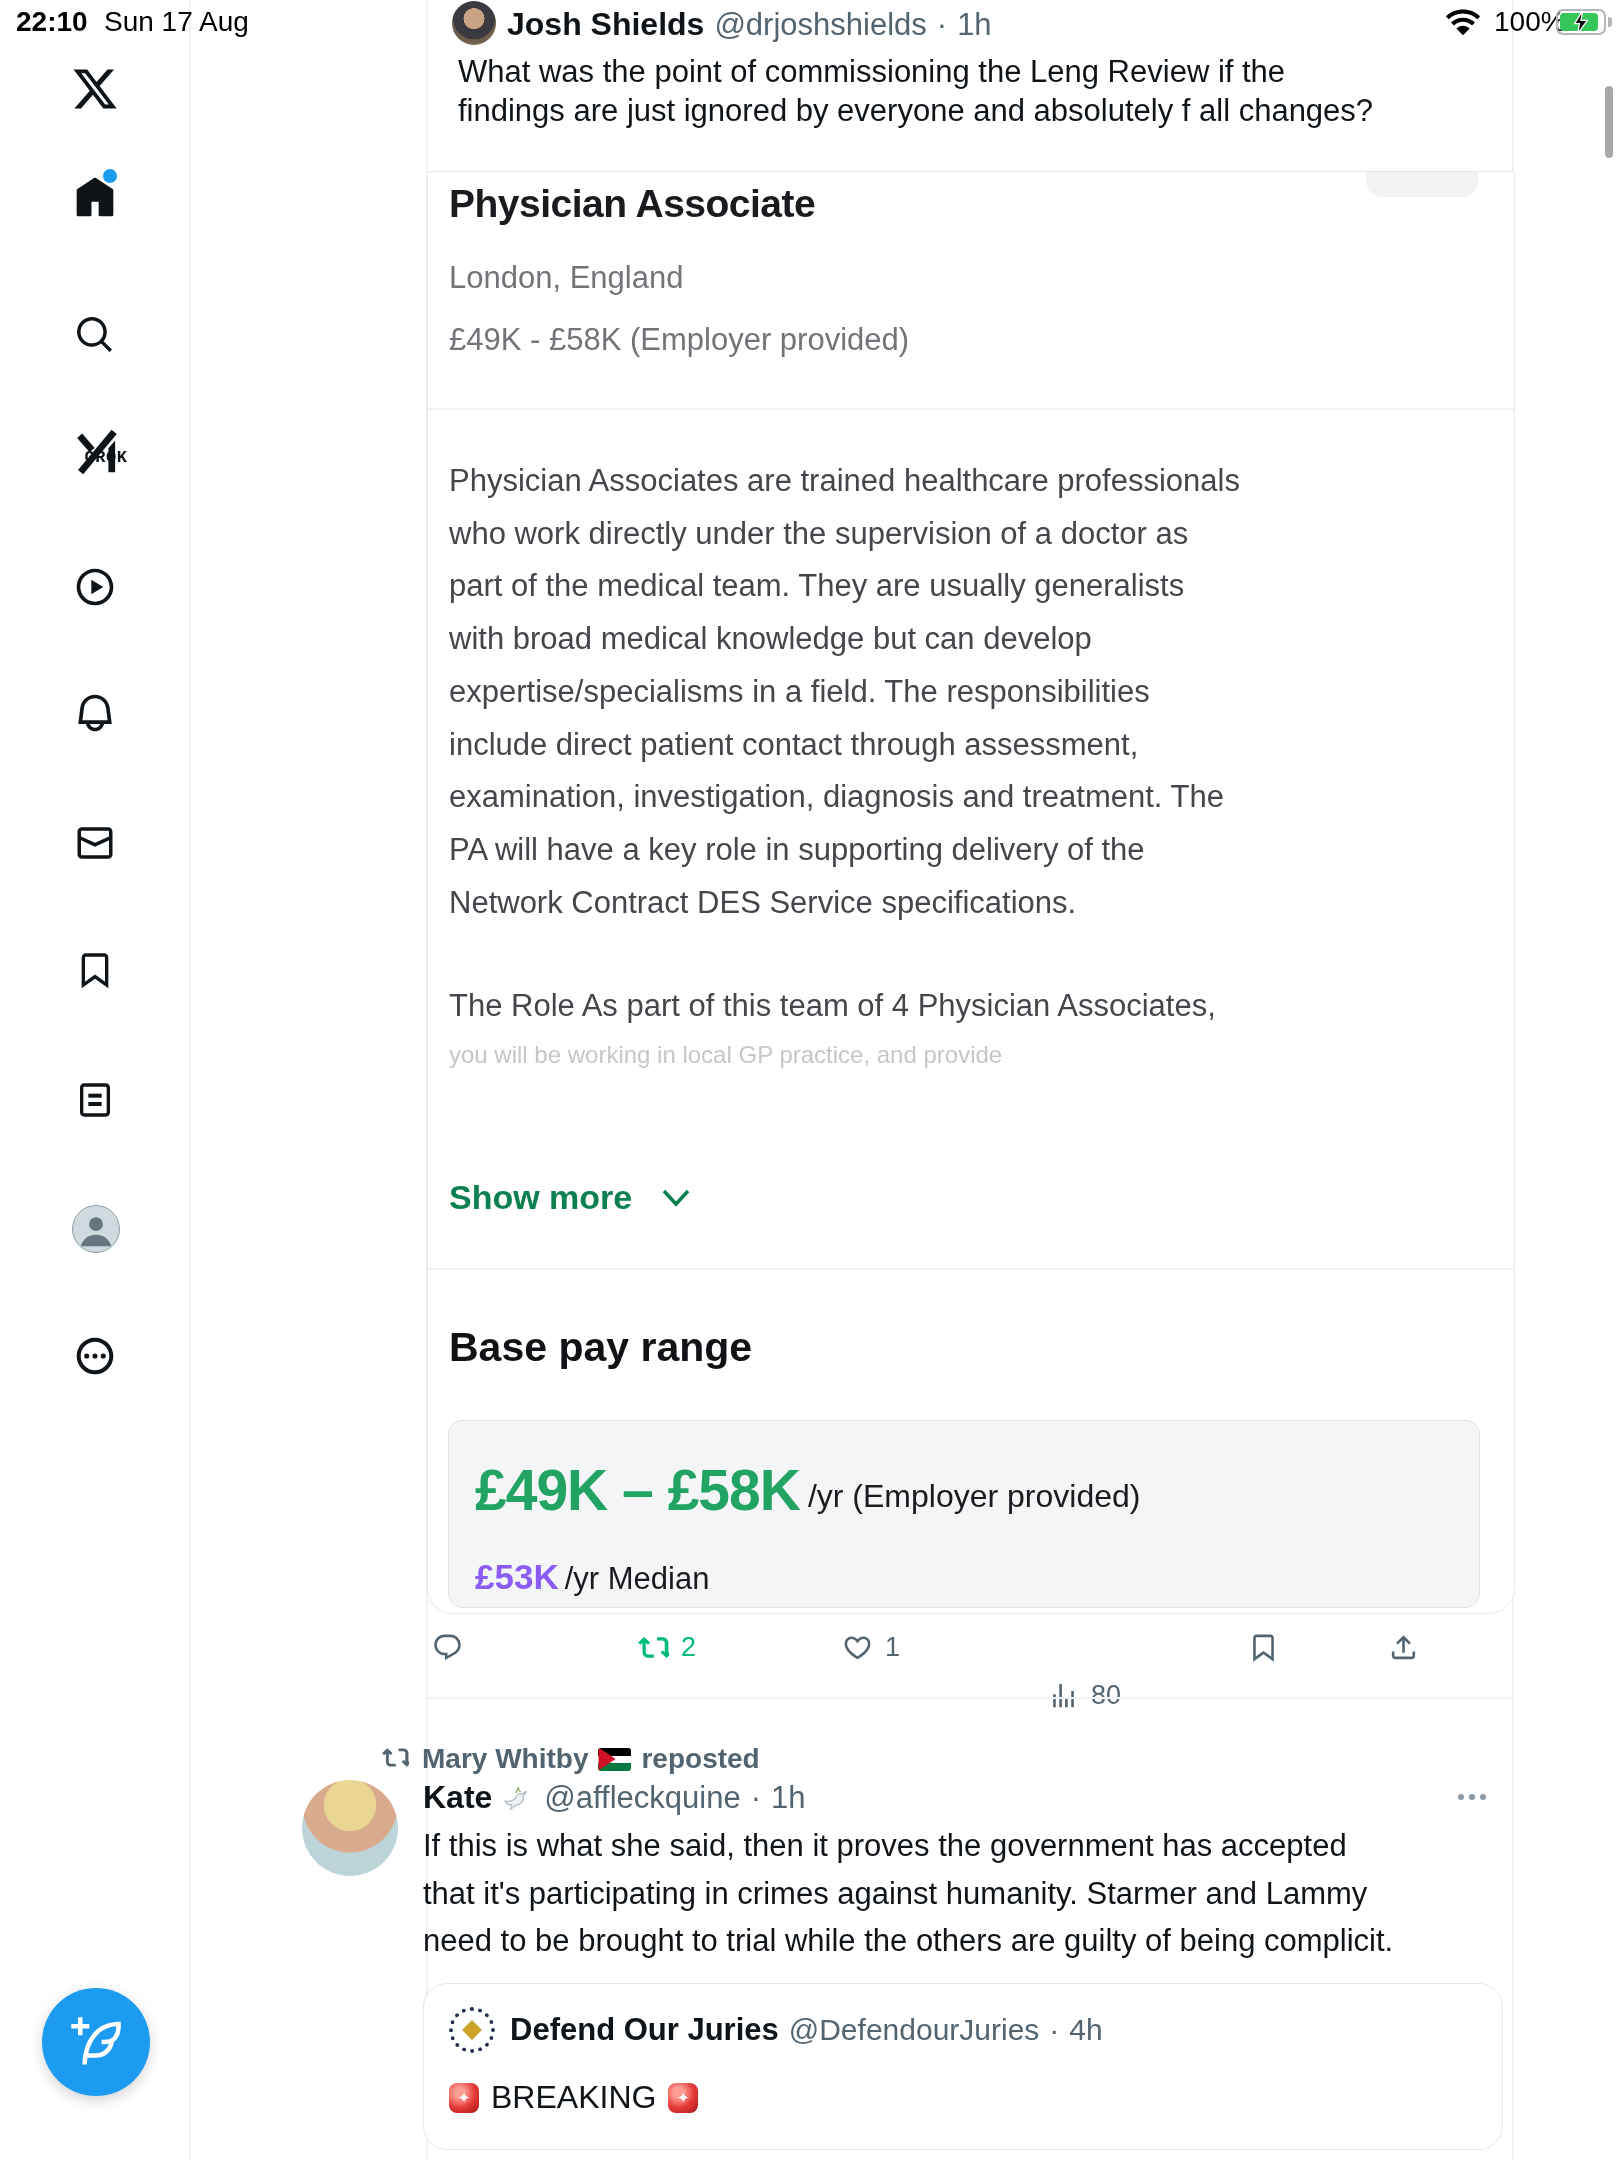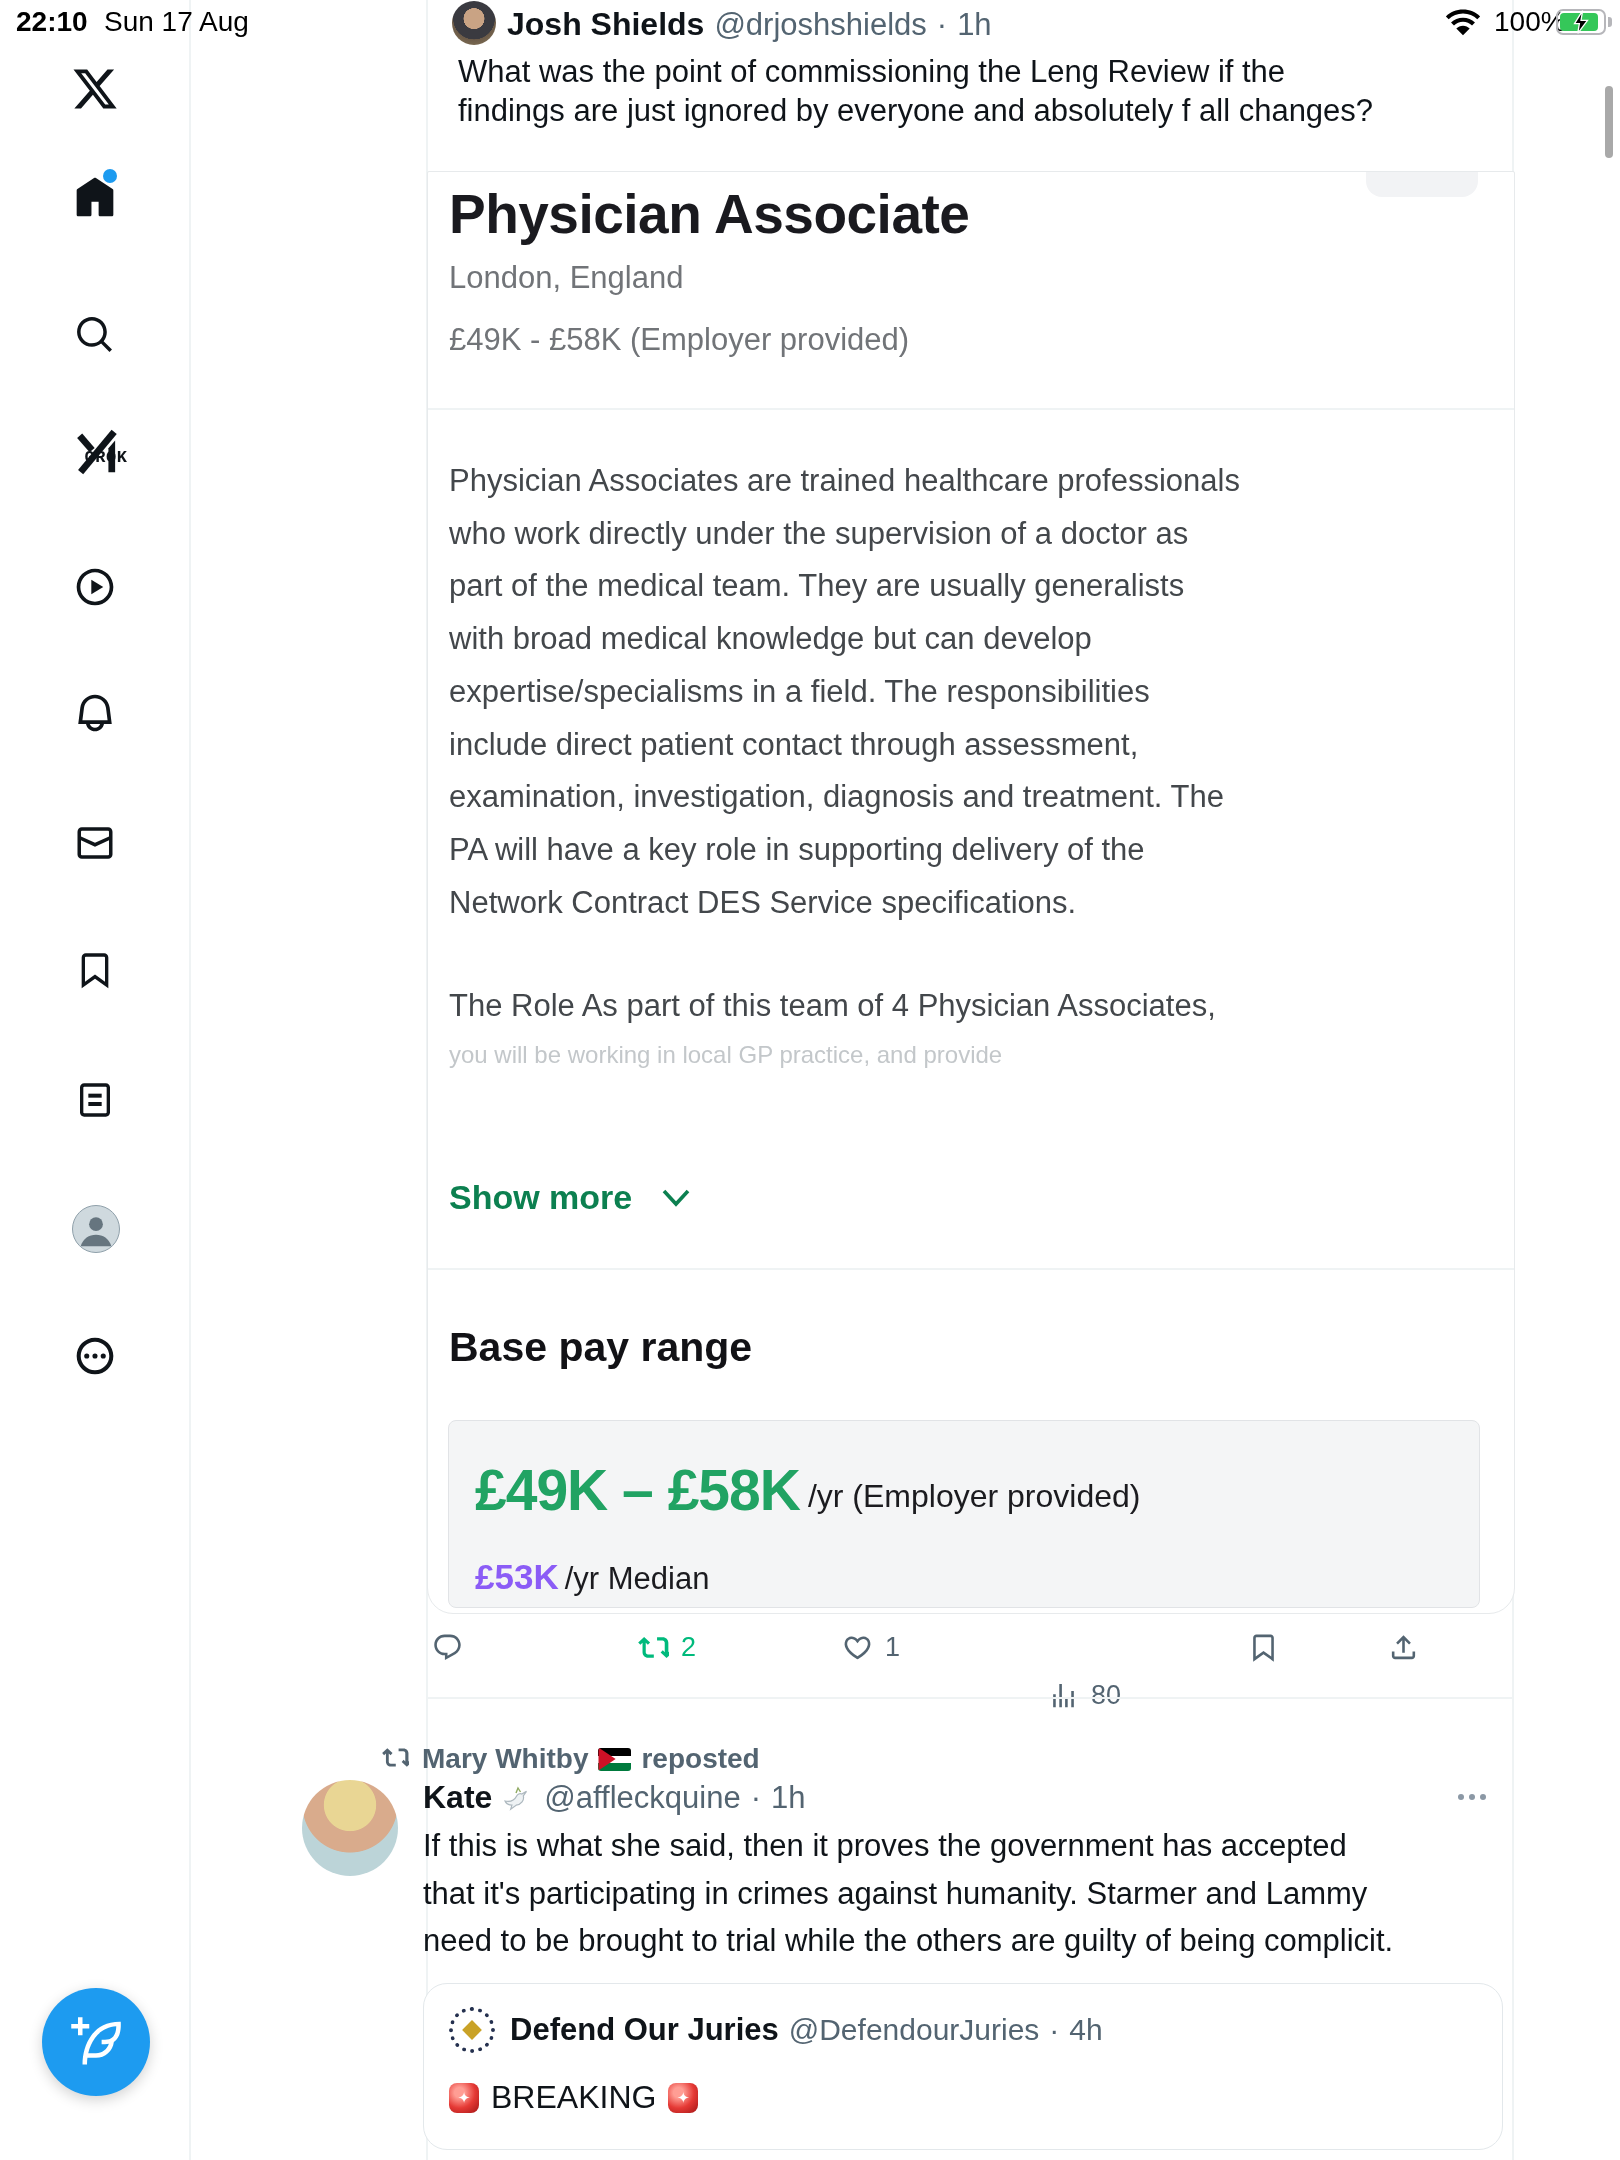"Physician Associate" .job-title { font-size: 55px -> 39px }
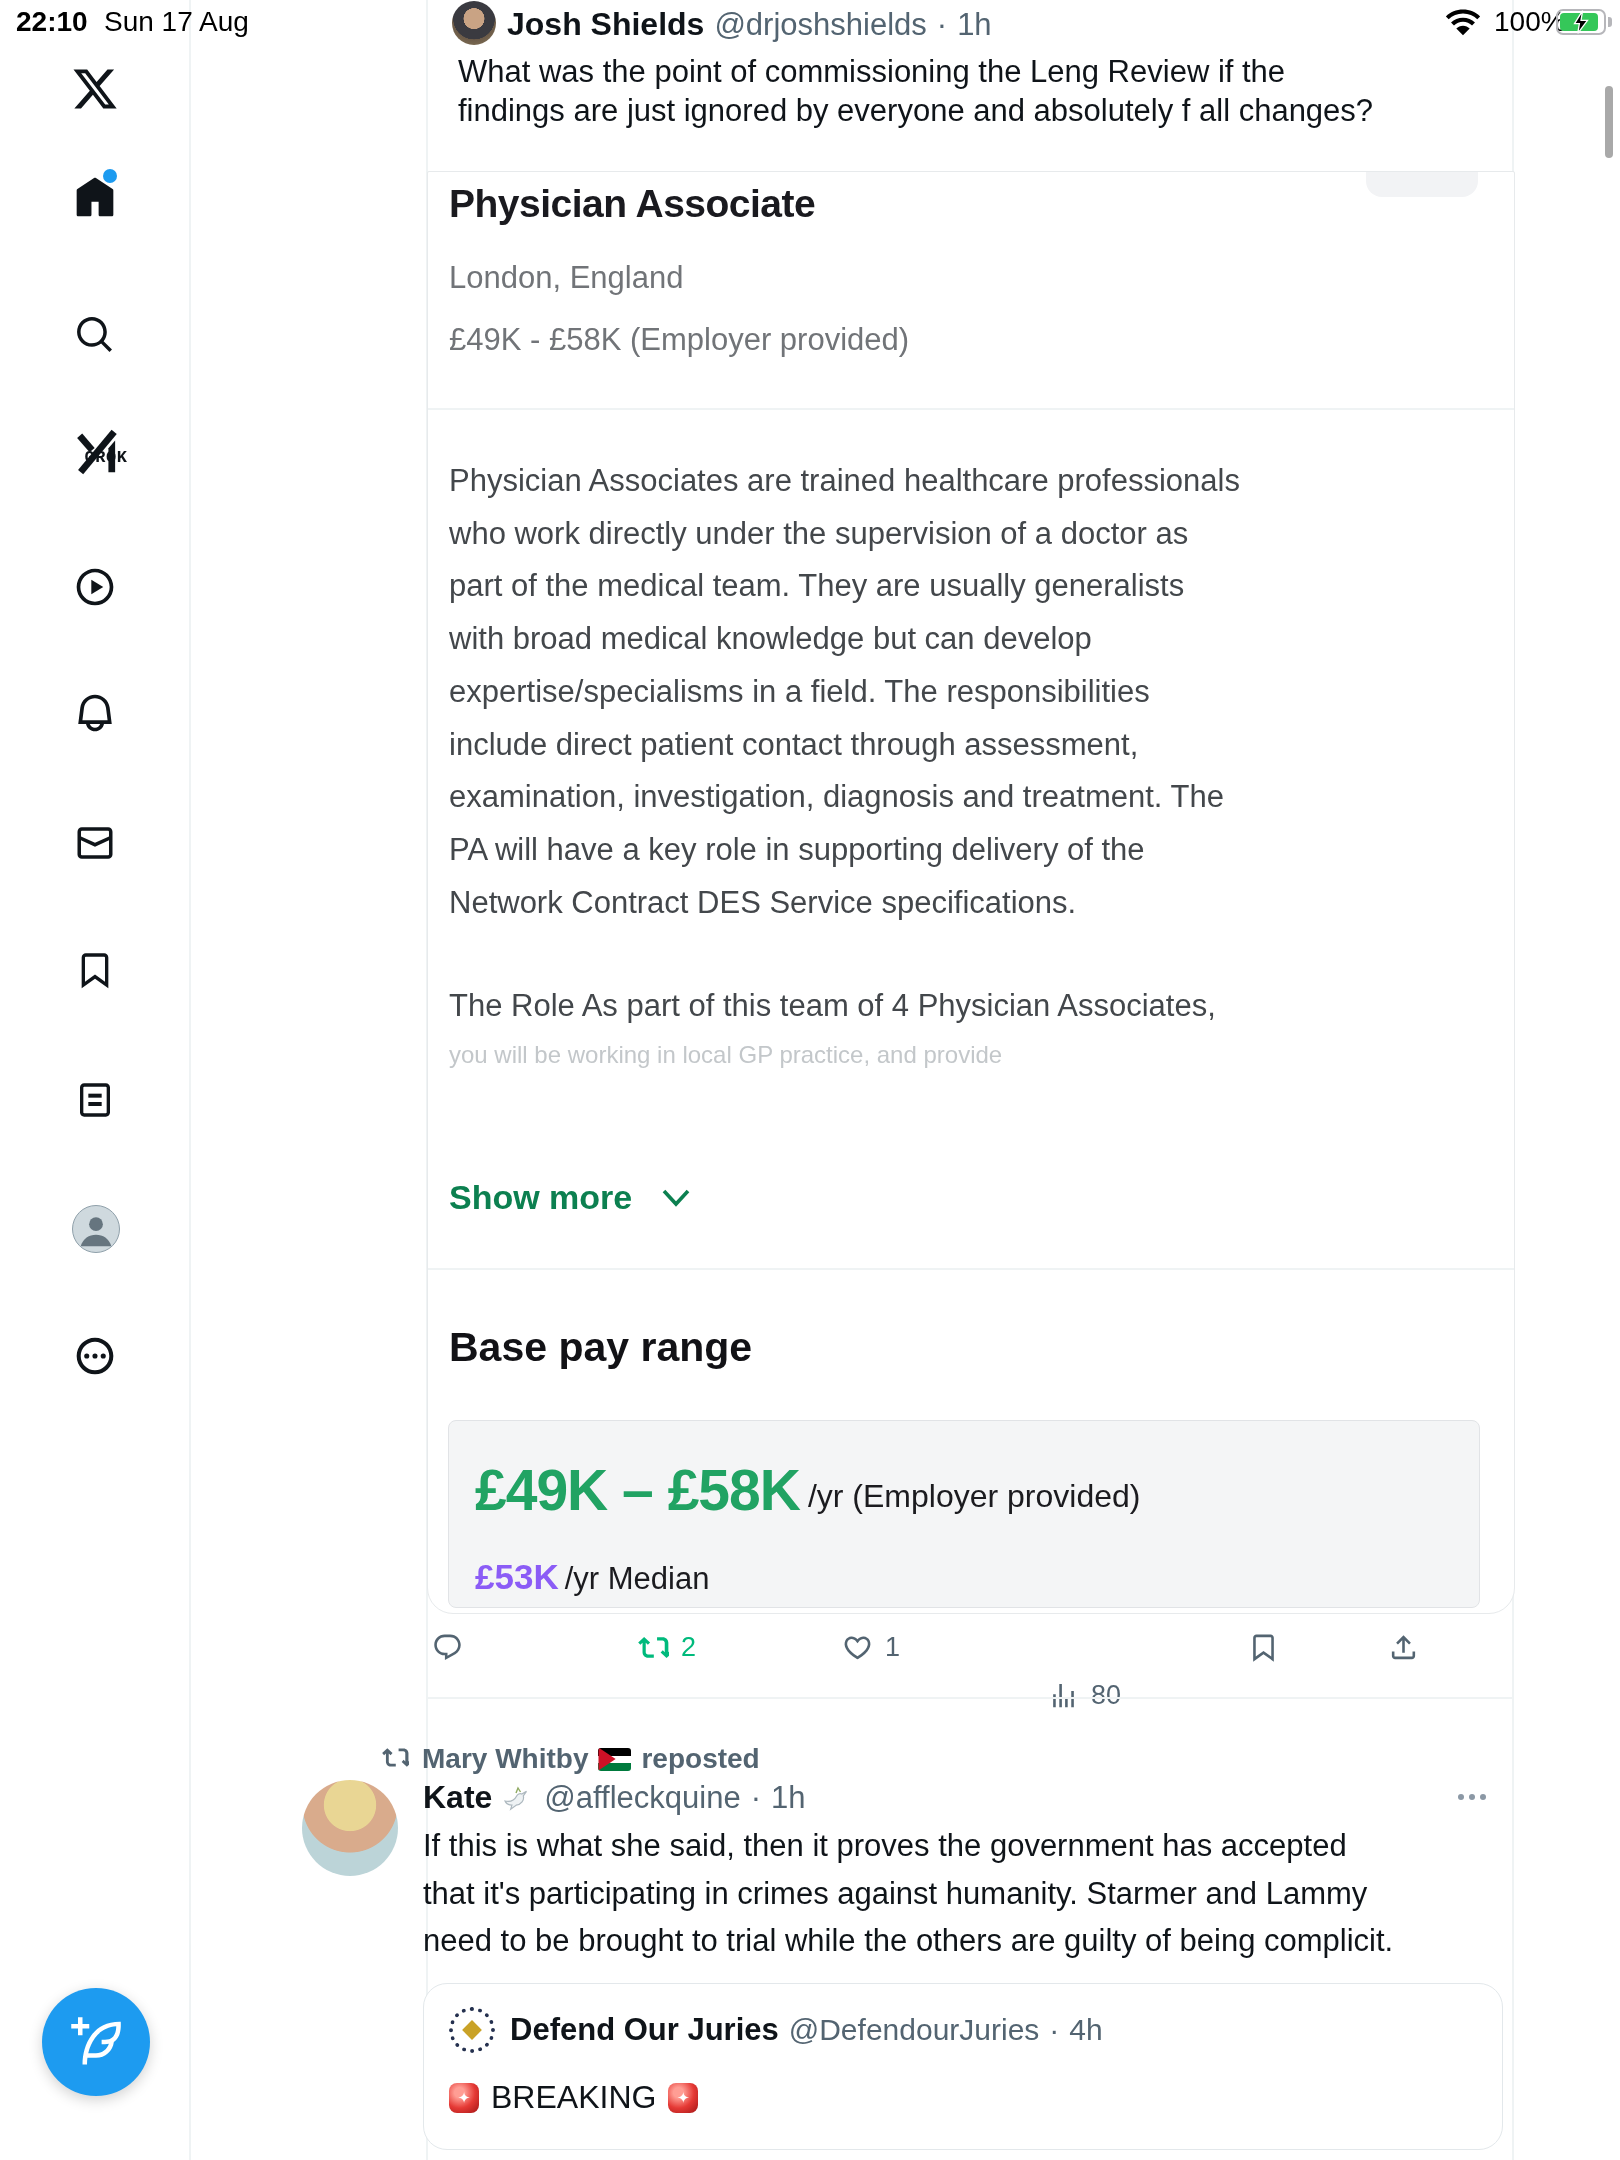"£49K – £58K" .paybox { border-radius: 8px -> 14px }
